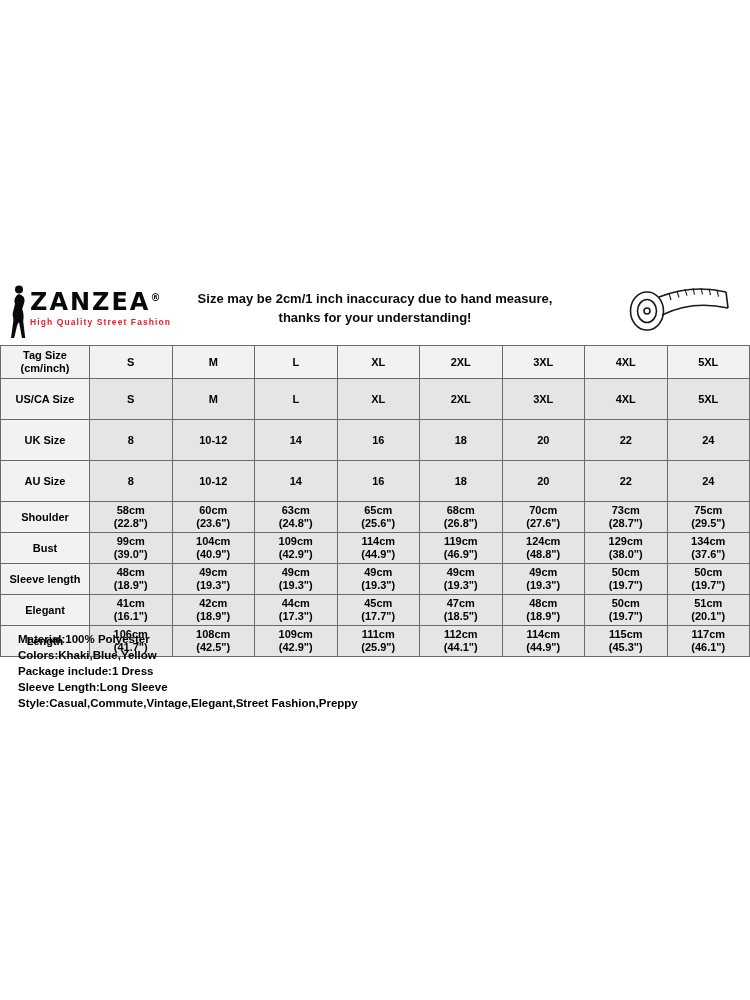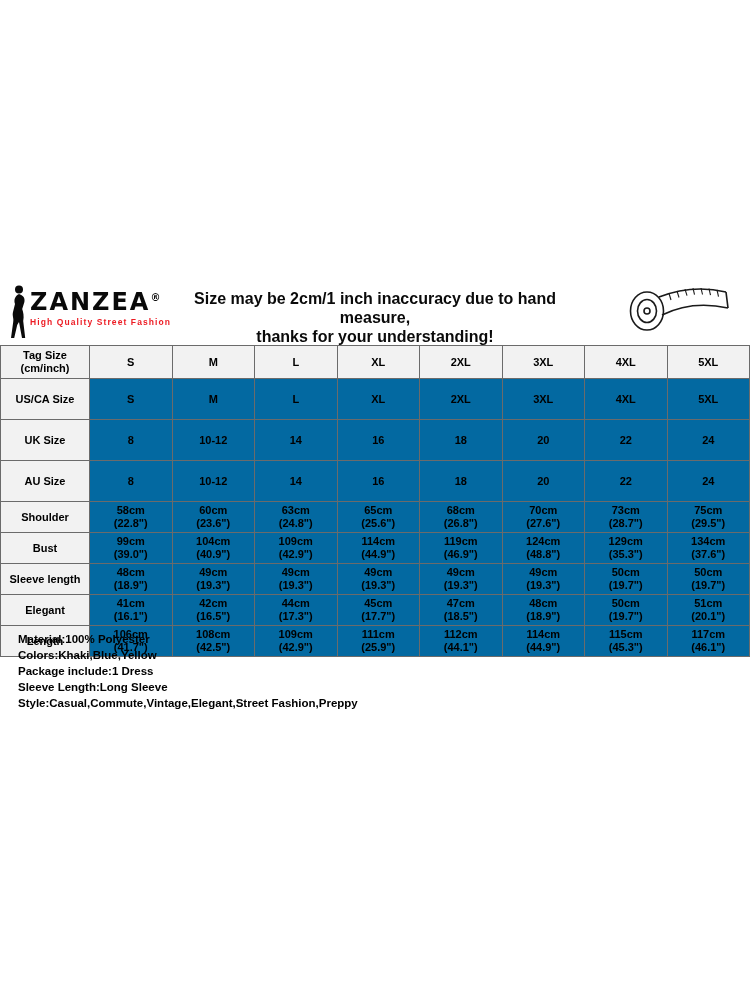"Size may be 2cm/1 inch" .notice { font-size: 16px -> 13px }
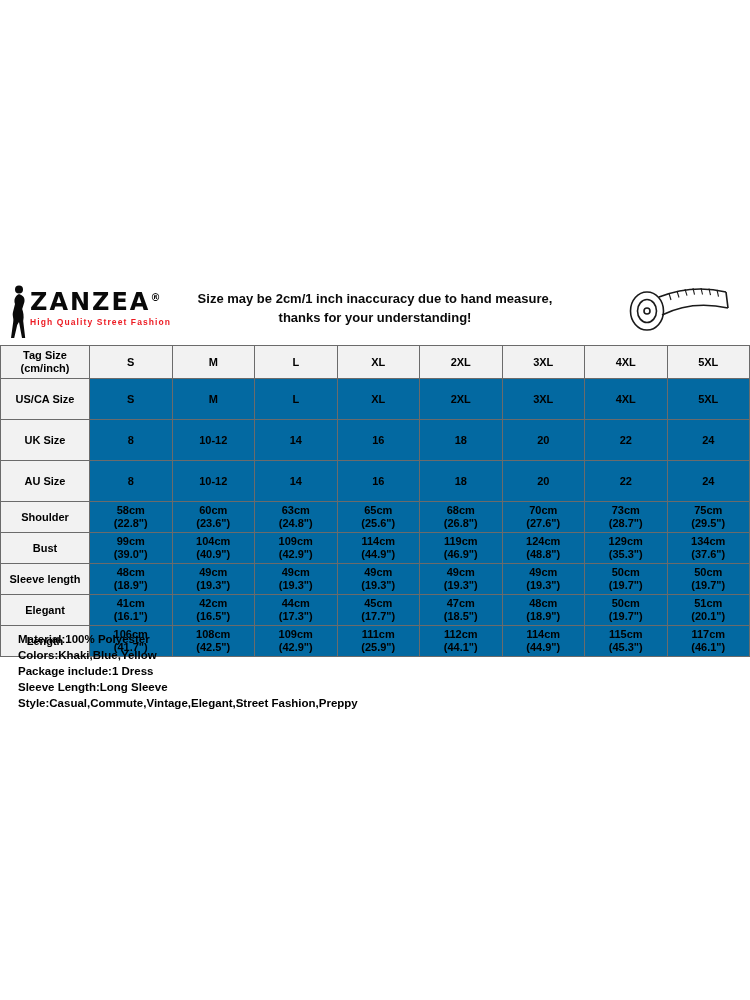"Tag Size" table.size { background: #0369a1 -> #e5e5e5 }
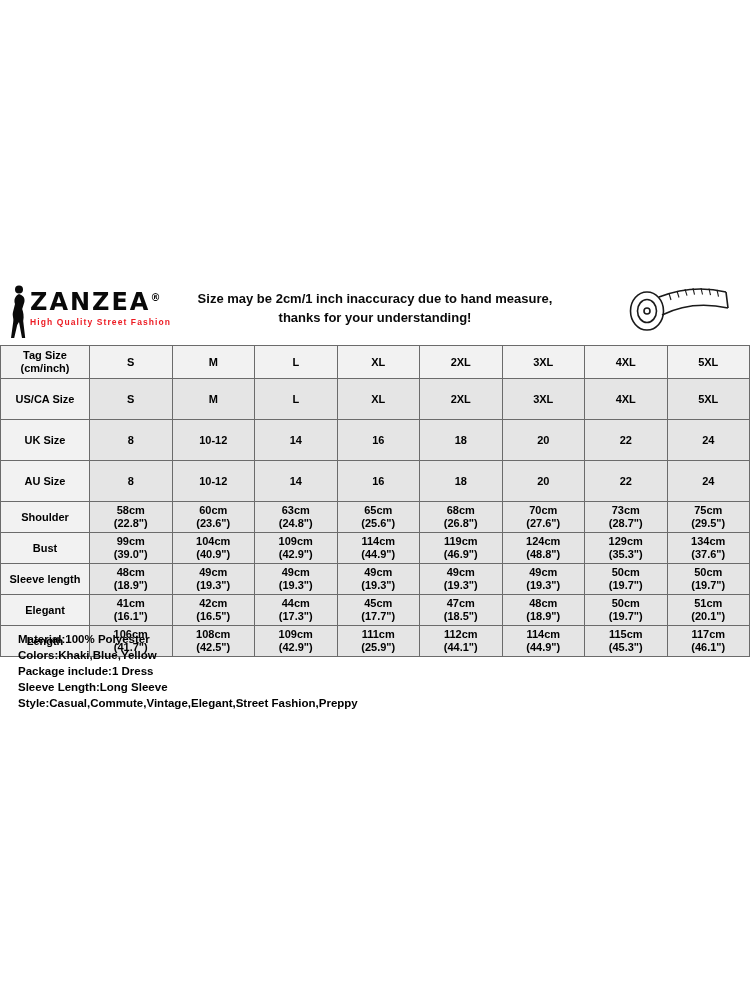"129cm" td { text: 35.3 -> 38.0 }
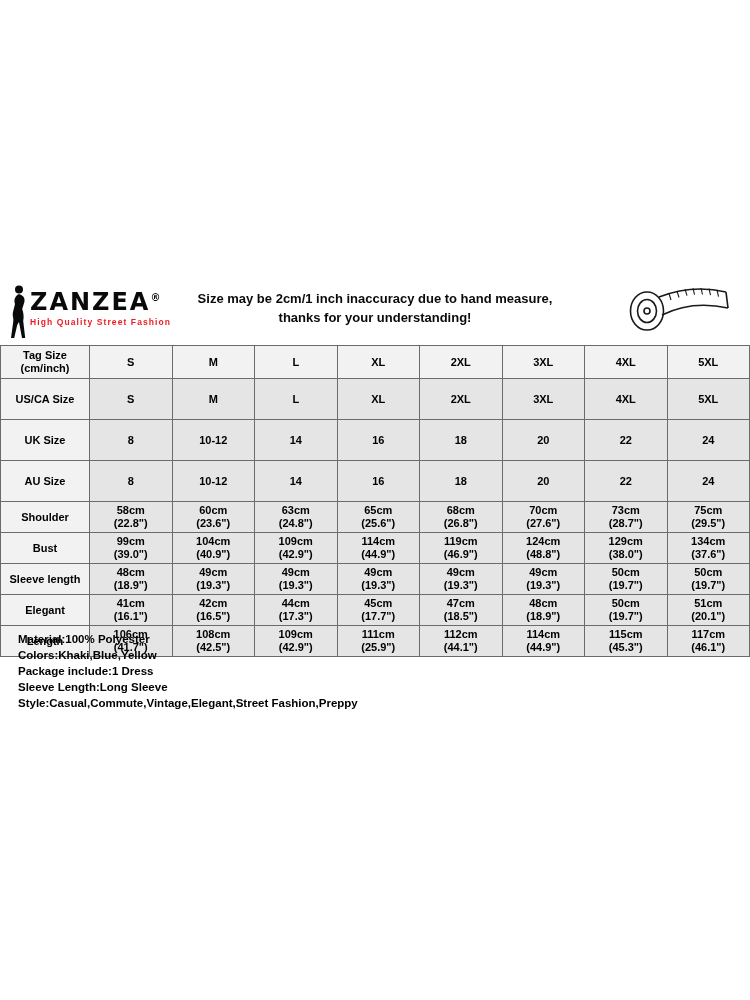"42cm" td { text: 16.5 -> 18.9 }
